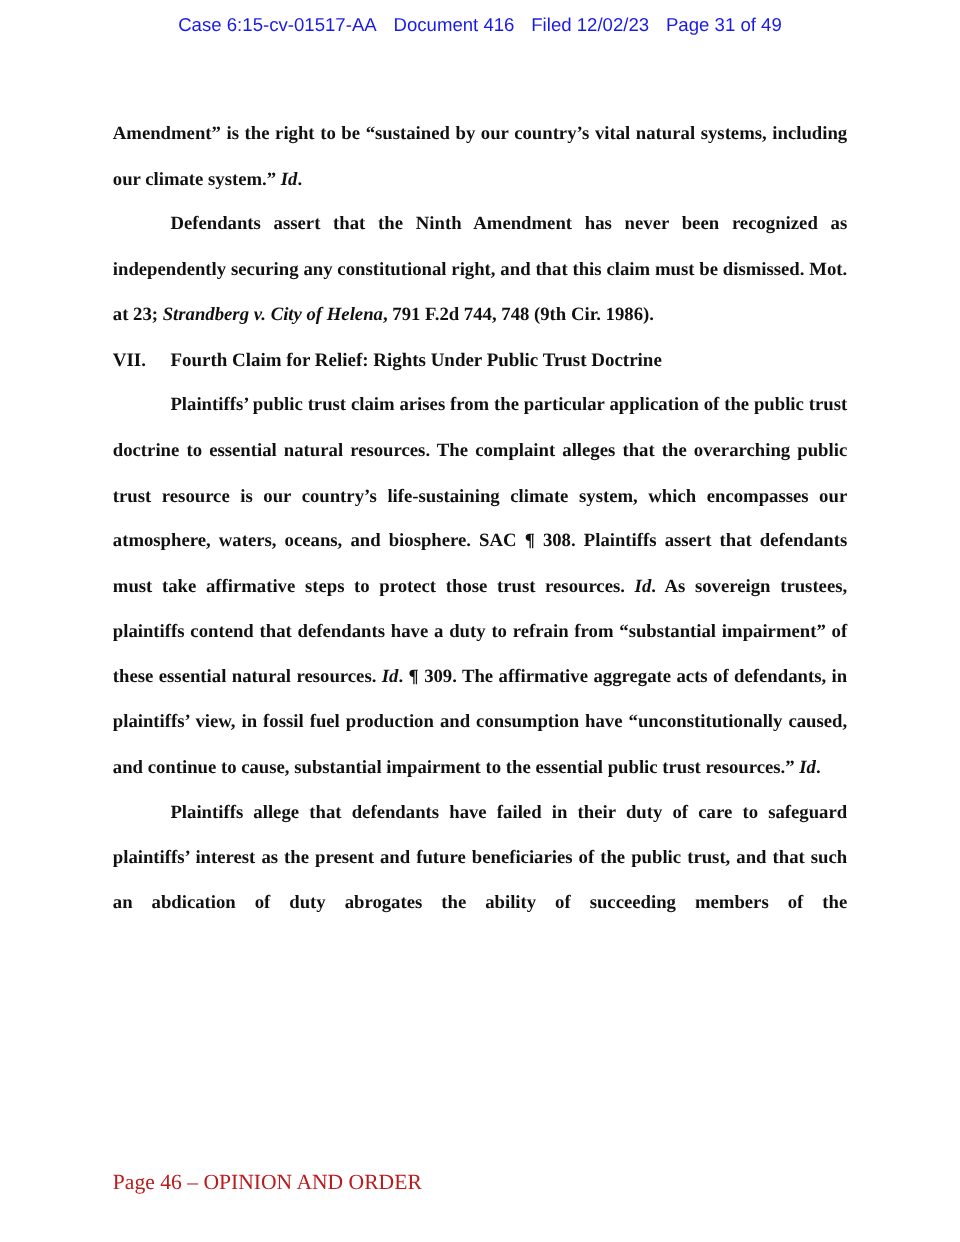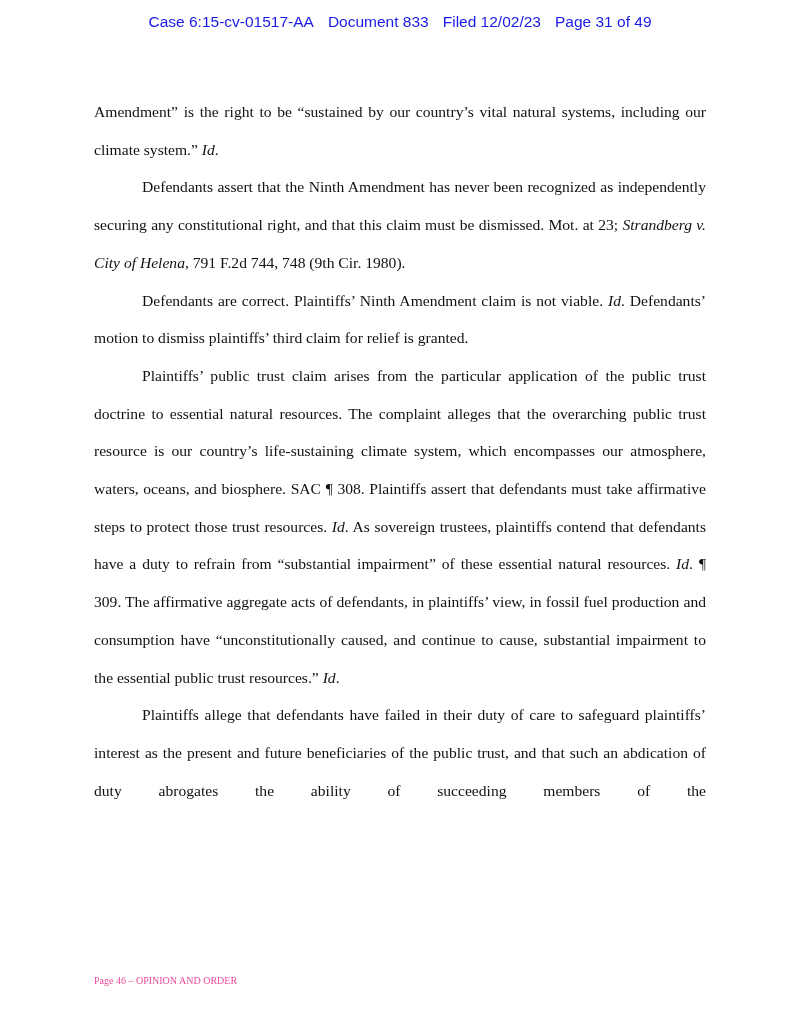"Document 833" span { text: 833 -> 416 }
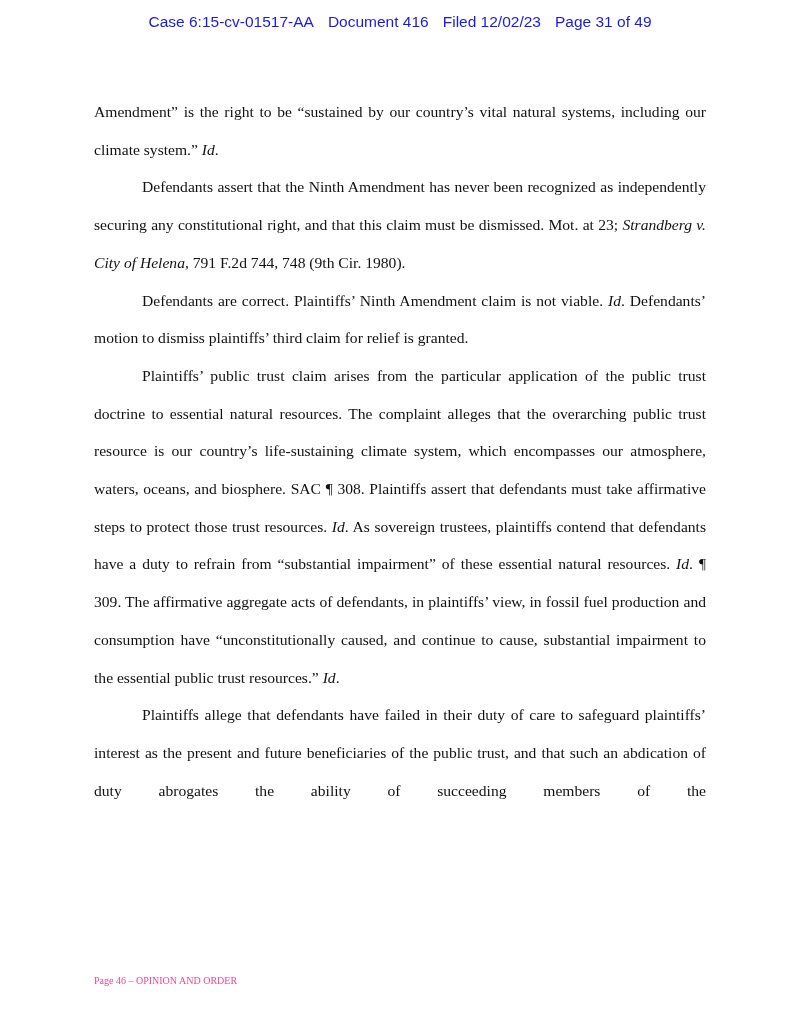"Amendment” is the right to" .para { font-weight: none -> bold }
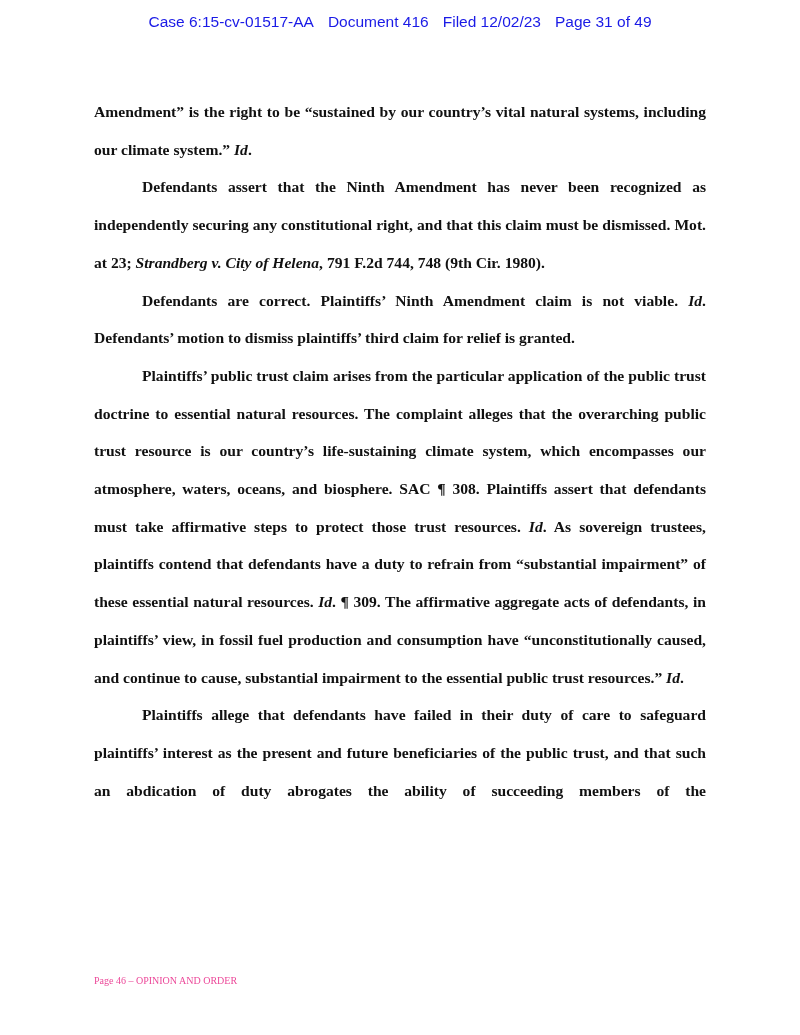", 791 F.2d 744, 748" span { text: 1980 -> 1986 }
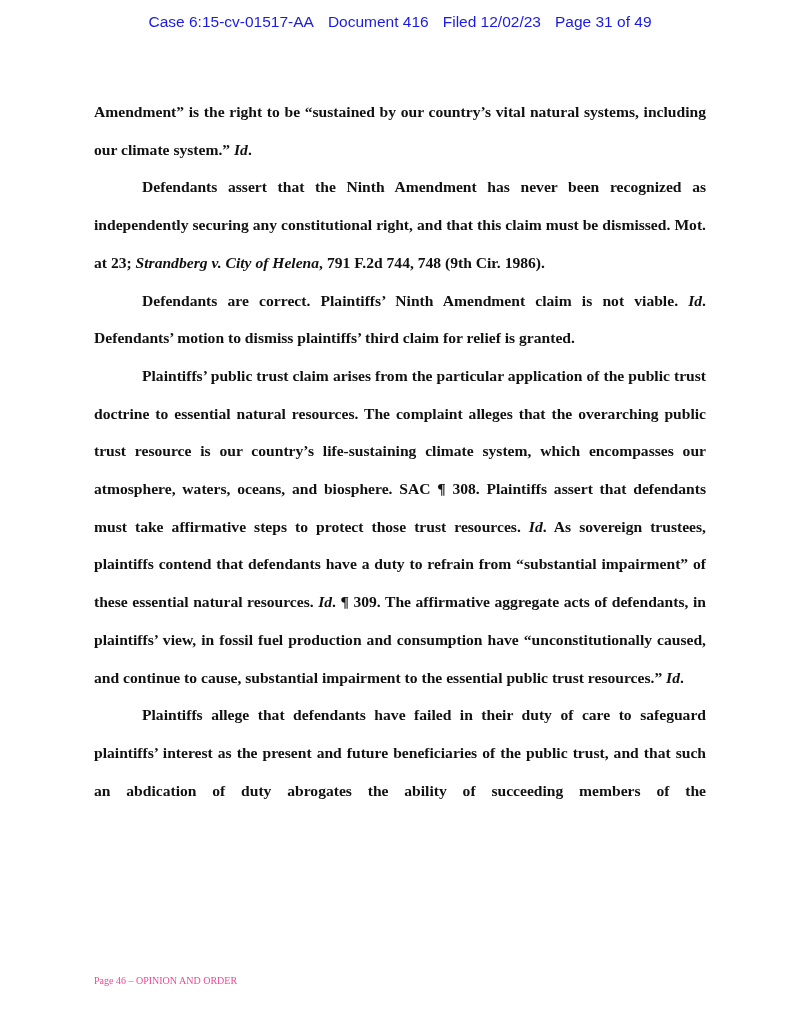"VII. Fourth Claim for Relief:" p.heading { html: none -> <p><span>VII.</span><span>Fourth Claim for Relief: Rights Under Public Trust Doctrine</span></p> }
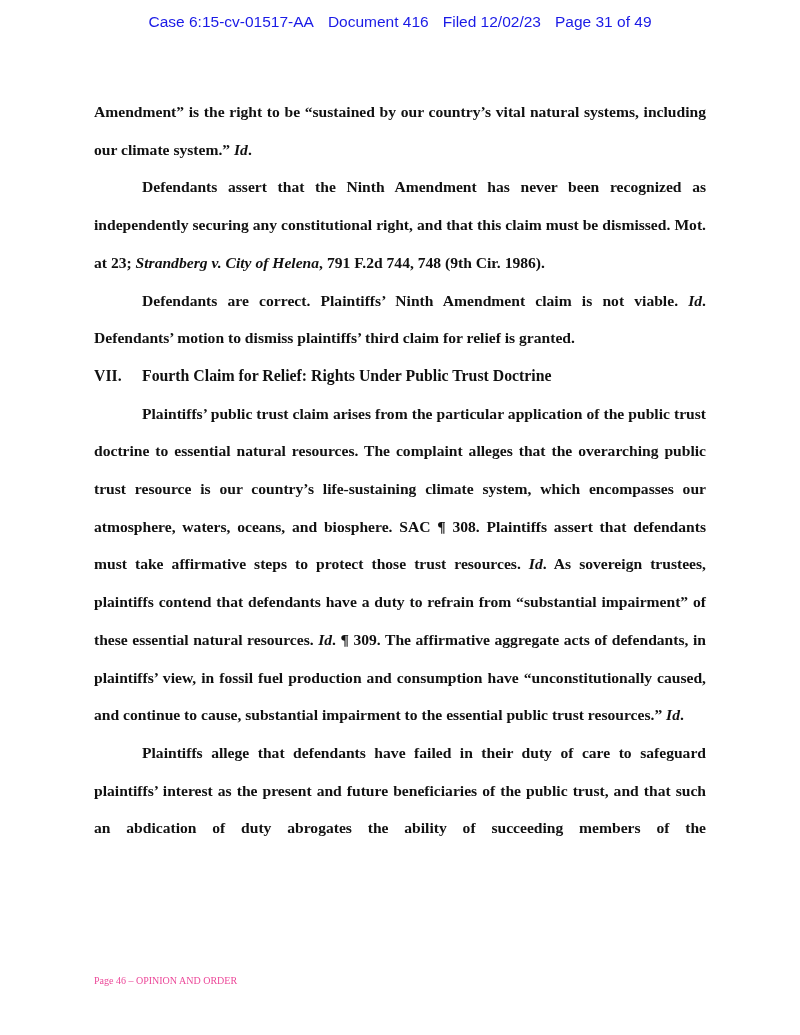"Defendants are correct. Plaintiffs’" p.para { html: <p><span>Defendants are correct. Plaintiffs’ Ninth Amendment claim is not viable. </span><em>Id</em><span>. Defendants’ motion to dismiss plaintiffs’ third claim for relief is granted.</span></p> -> none }
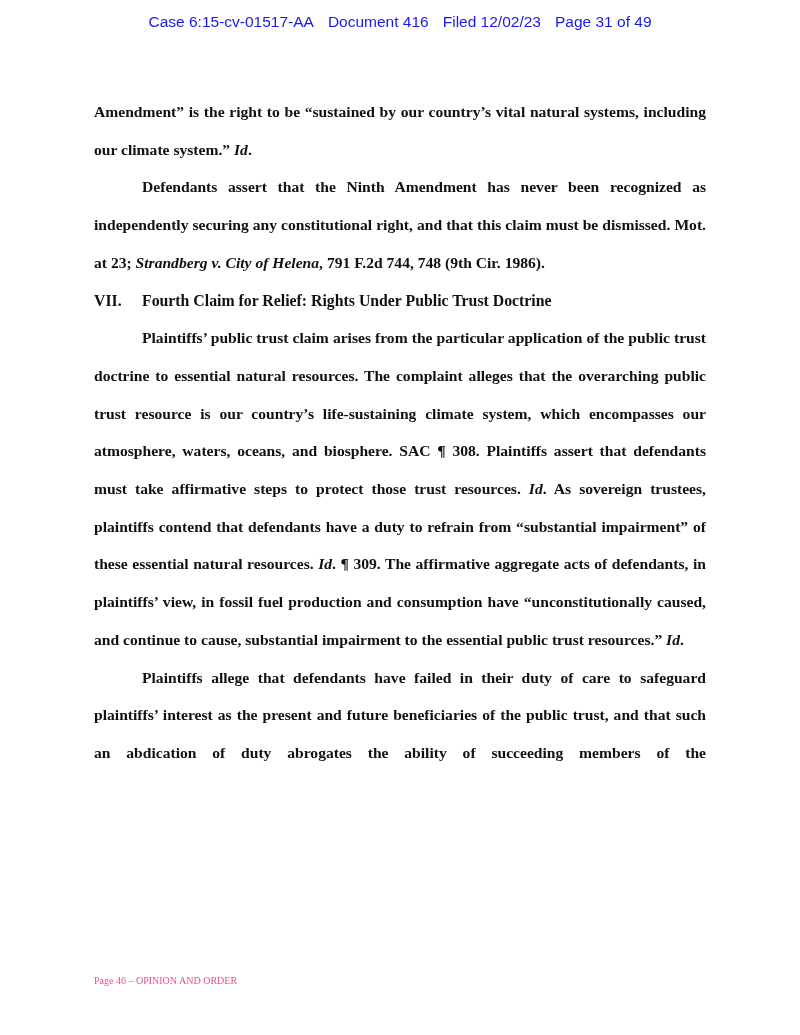"Page 46 – OPINION AND" .footer { color: #ec4899 -> #b91c1c; font-size: 10px -> 18px }
